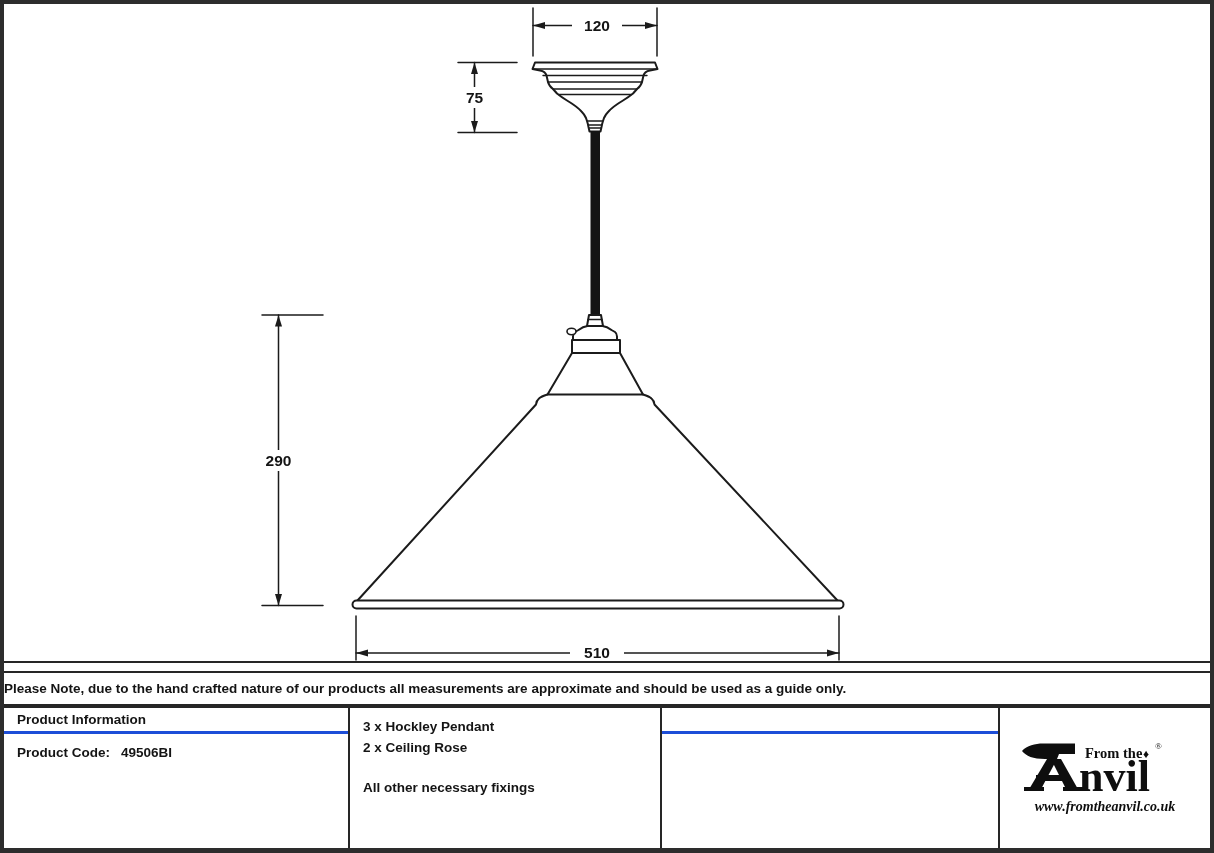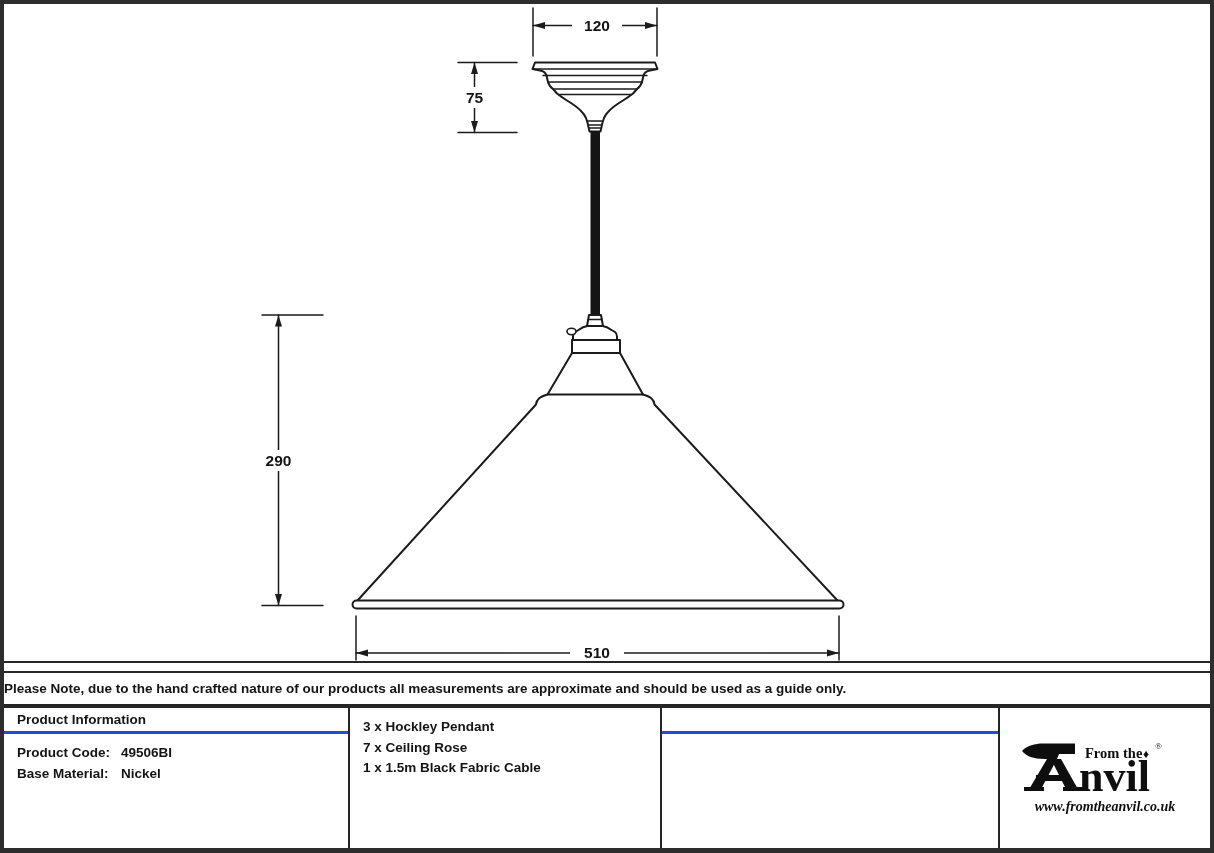"7 x Ceiling Rose" div { text: 7 -> 2 }
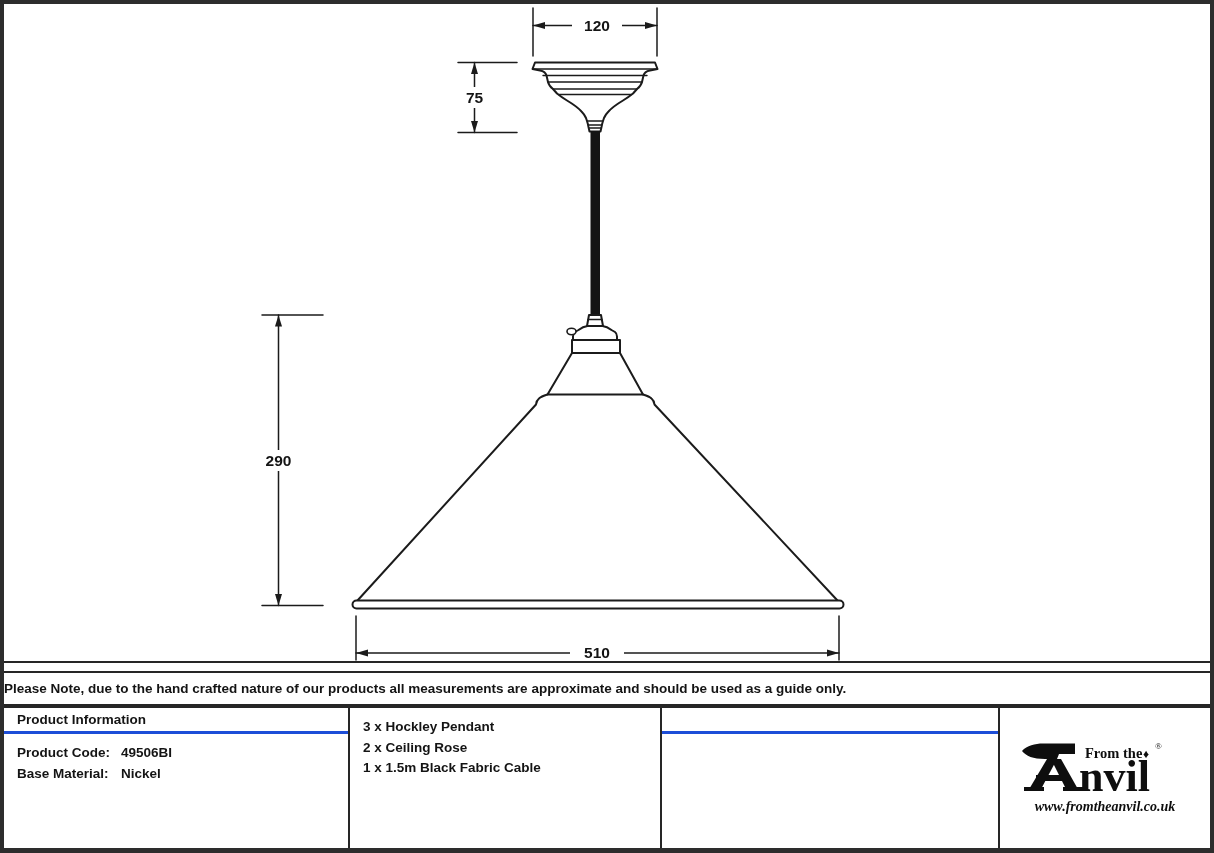"Base Material:" div.info-row { html: <div> <span>Base Material:</span> <span>Nickel</span> </div> -> none }
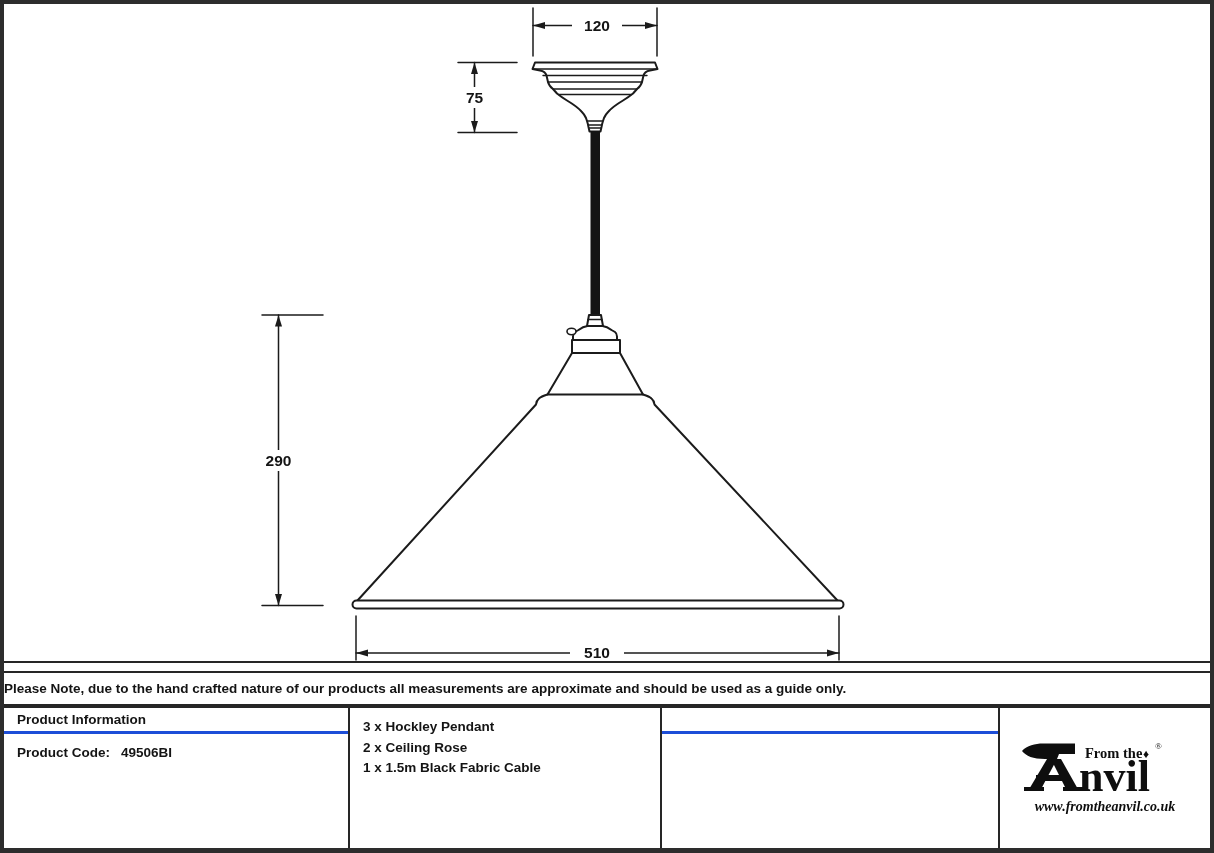"1 x 1.5m Black Fabric" div { html: <div>1 x 1.5m Black Fabric Cable</div> -> none }
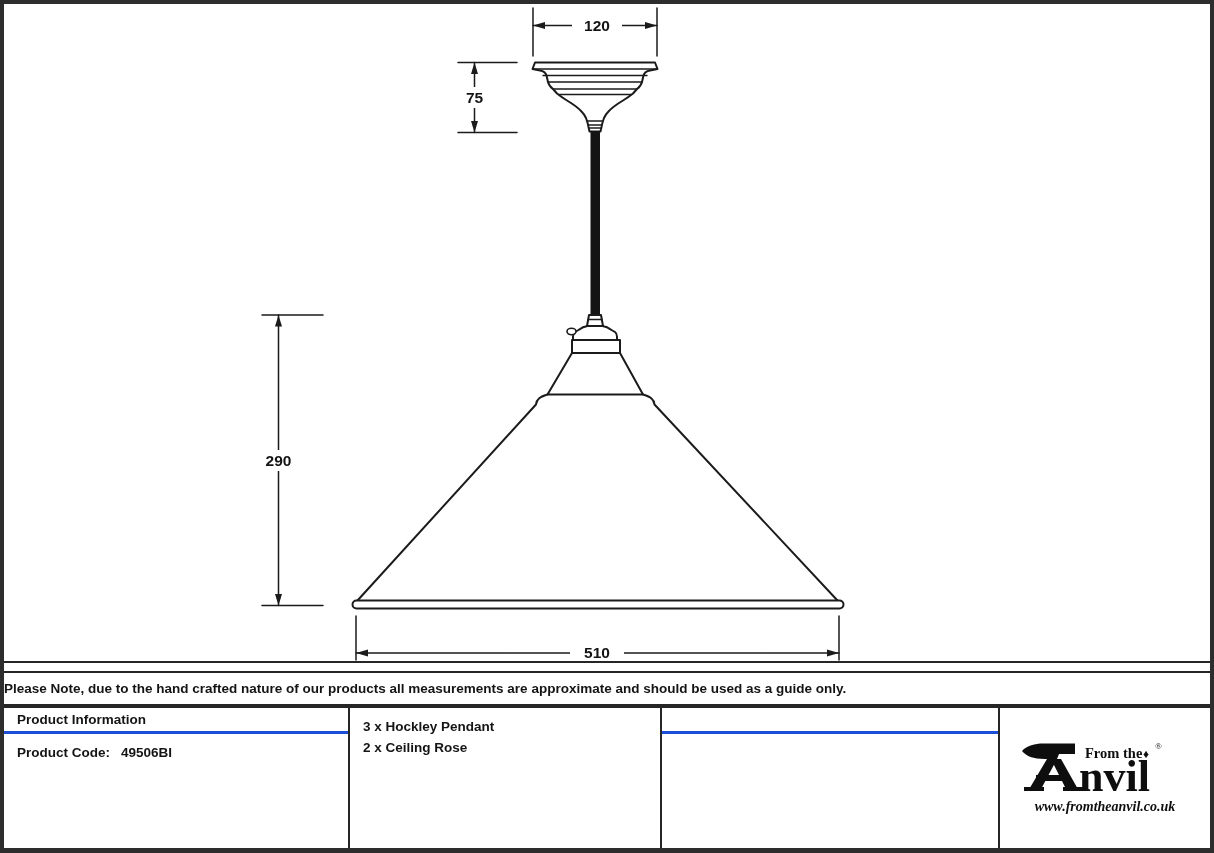"All other necessary fixings" div.pack-footer { html: none -> <div>All other necessary fixings</div> }
